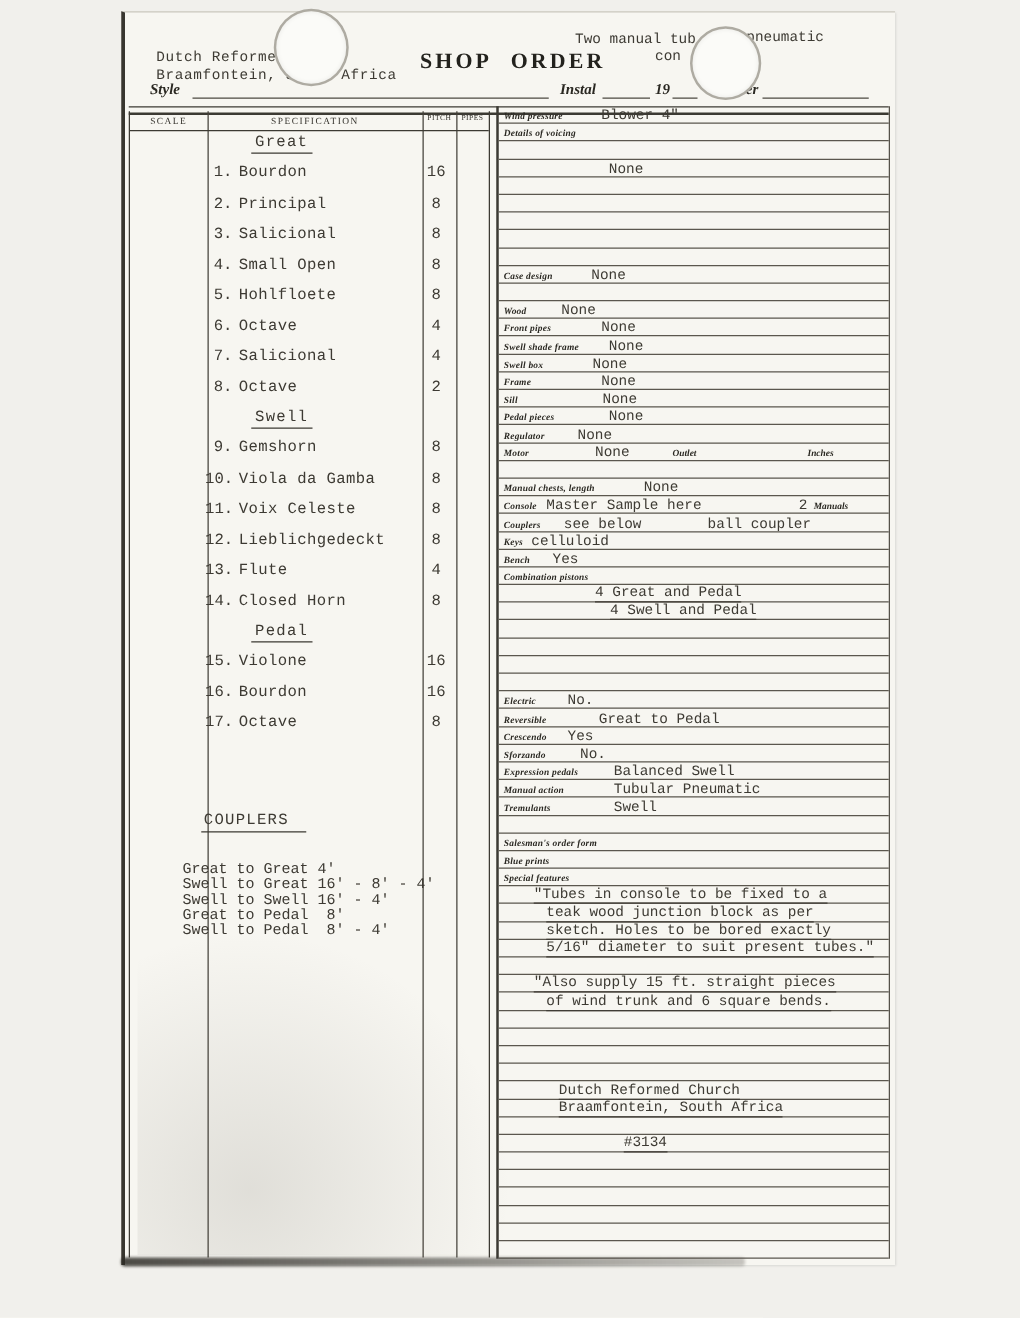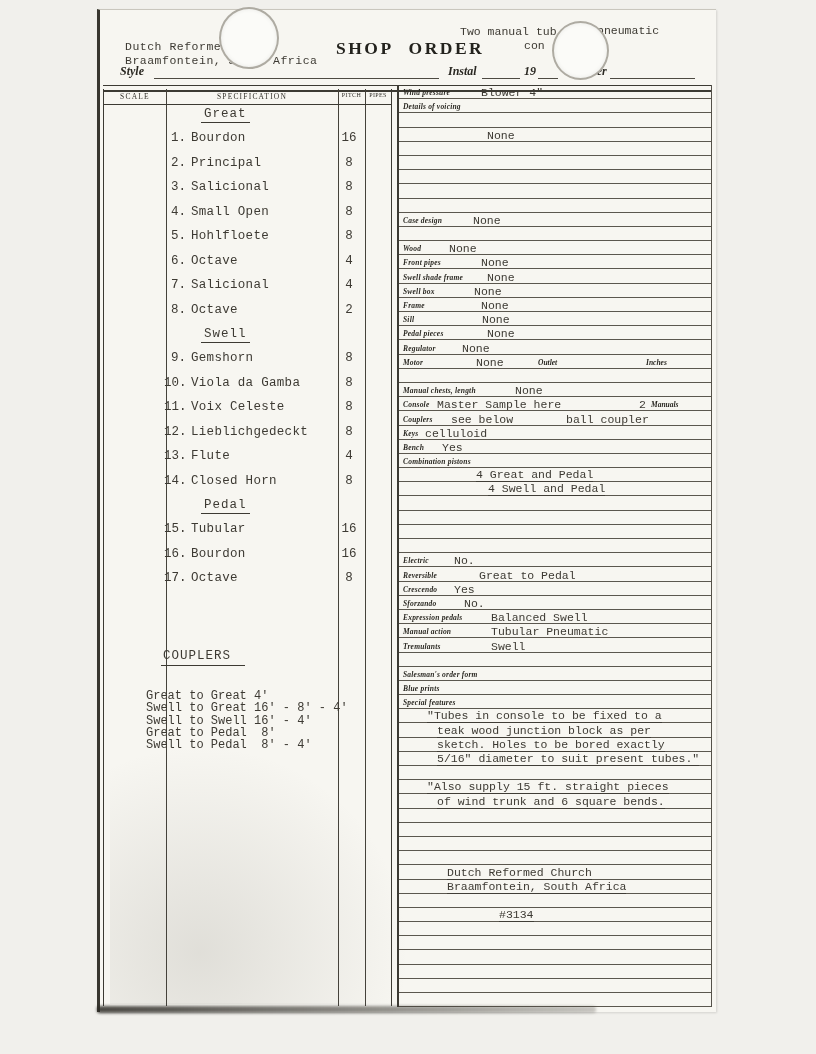"Tubular" span.name { text: Tubular -> Violone }
